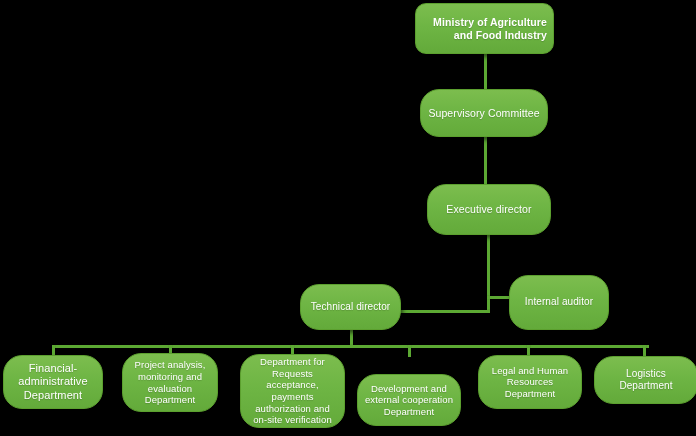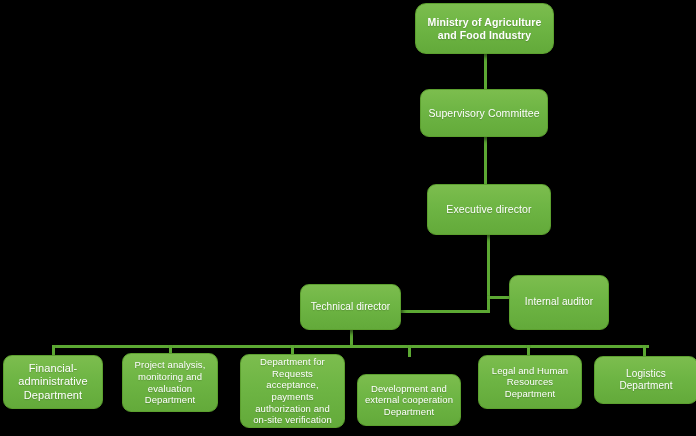"Ministry of Agriculture and Food" #node-ministry { text-align: none -> right }
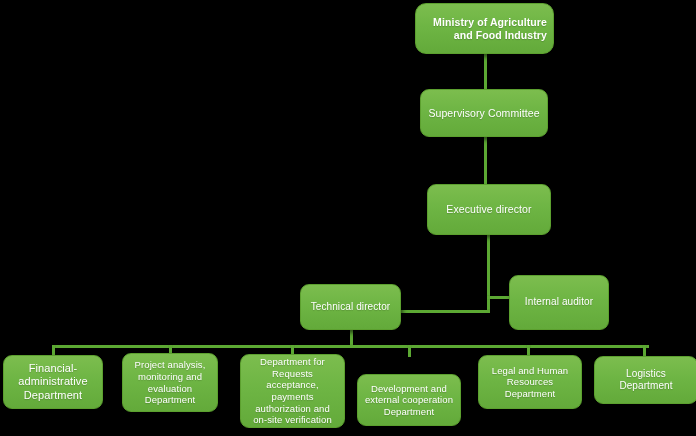"Supervisory Committee" .node { border-radius: 9px -> 19px }
